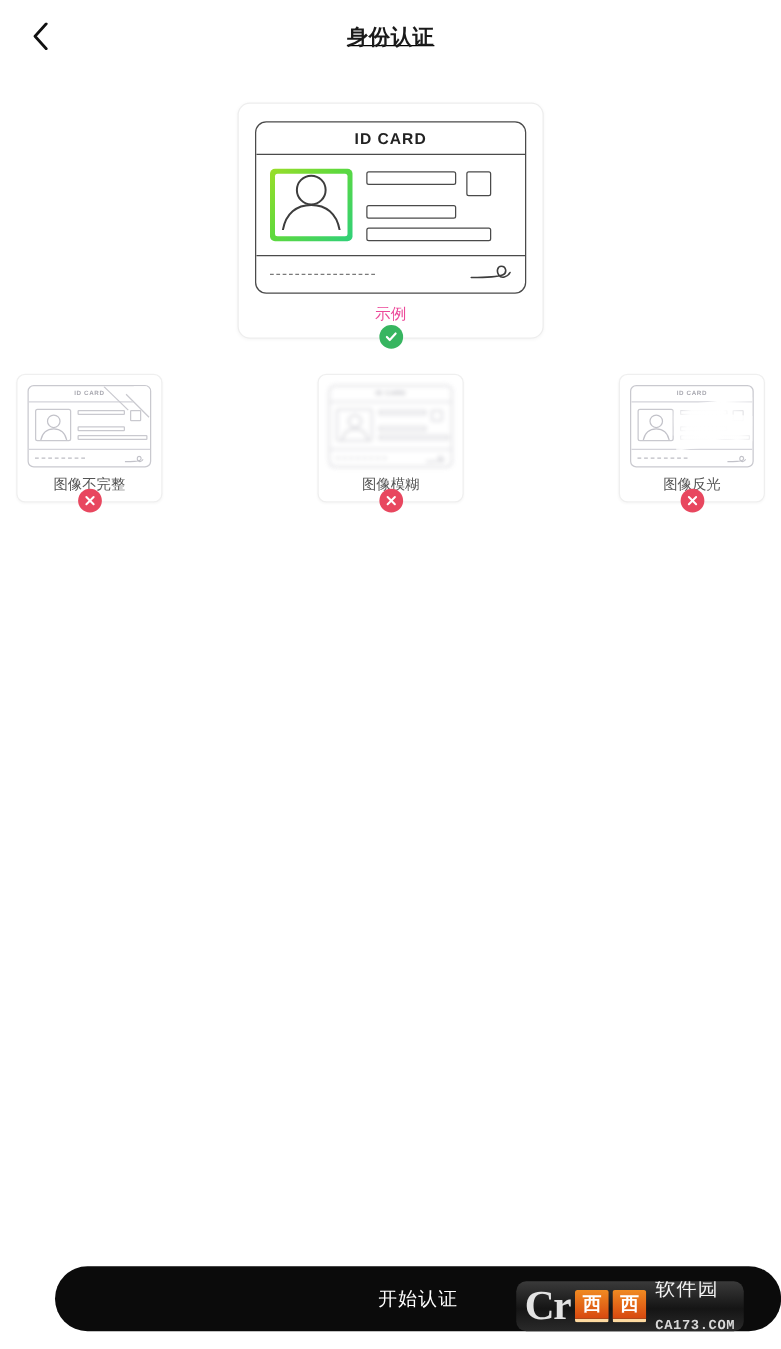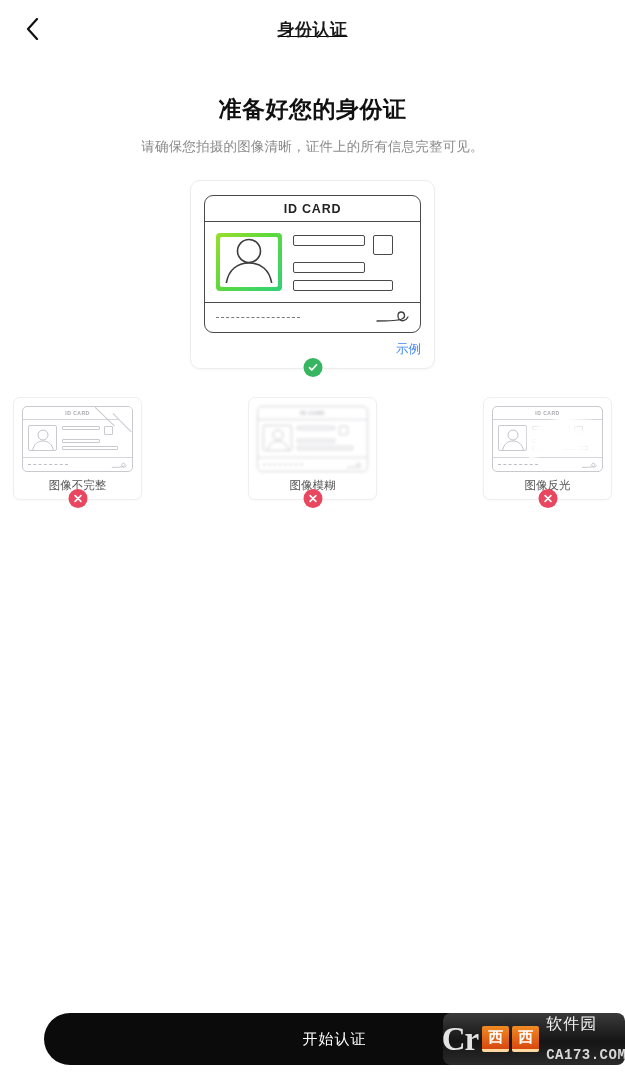"准备好您的身份证" div.title-block { html: <div> <div>准备好您的身份证</div> <div>请确保您拍摄的图像清晰，证件上的所有信息完整可见。</div> </div> -> none }
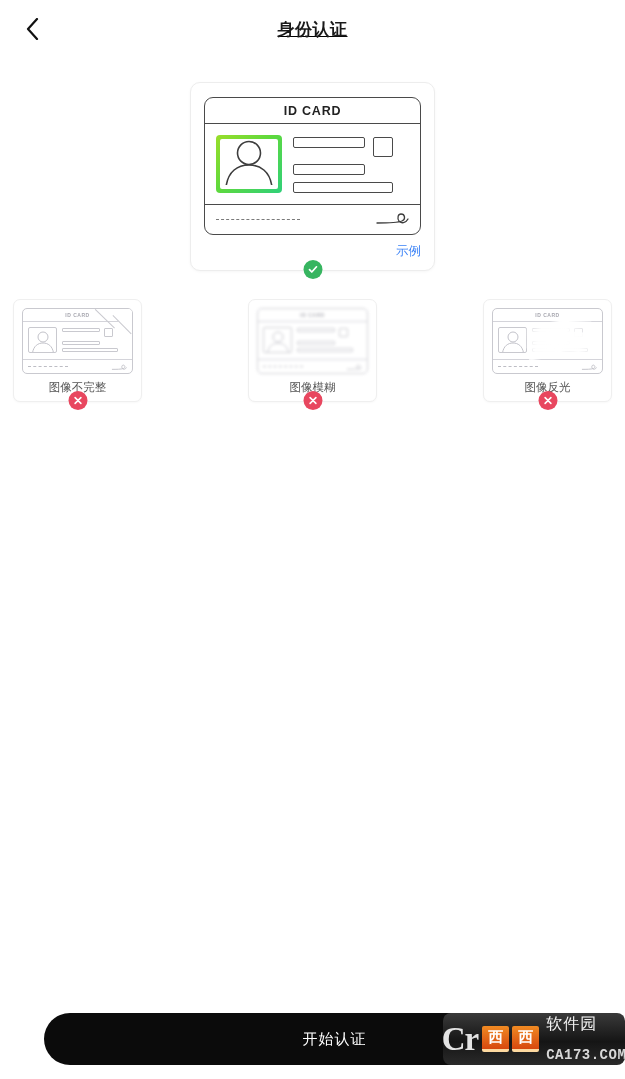"示例" .good-label { color: #3b82f6 -> #ec4899; text-align: right -> center }
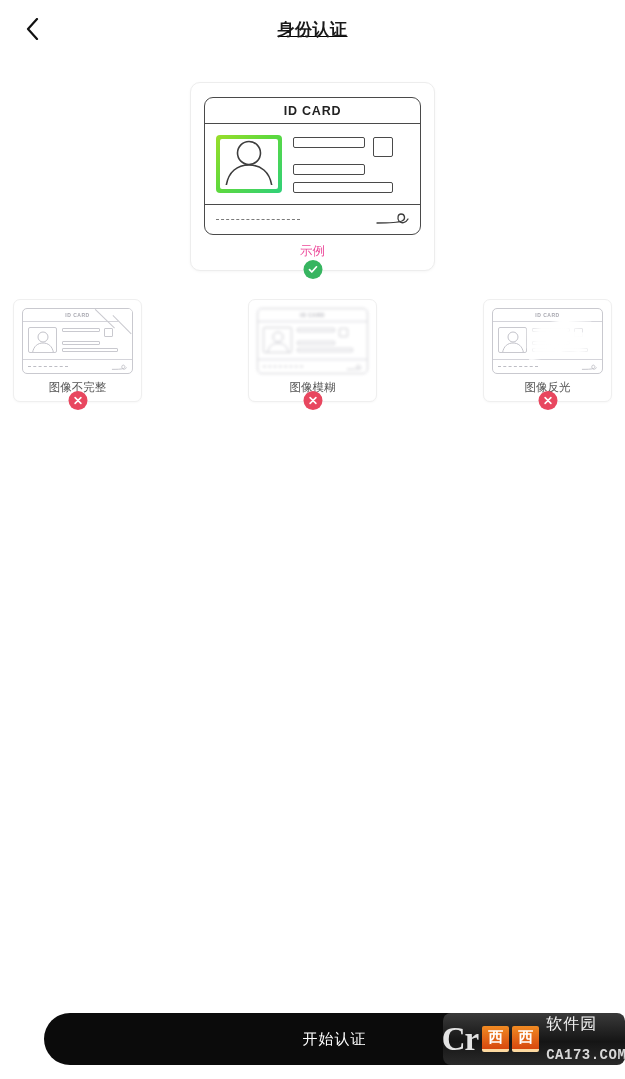"图像不完整" .bad-panel { width: 129px -> 117px }
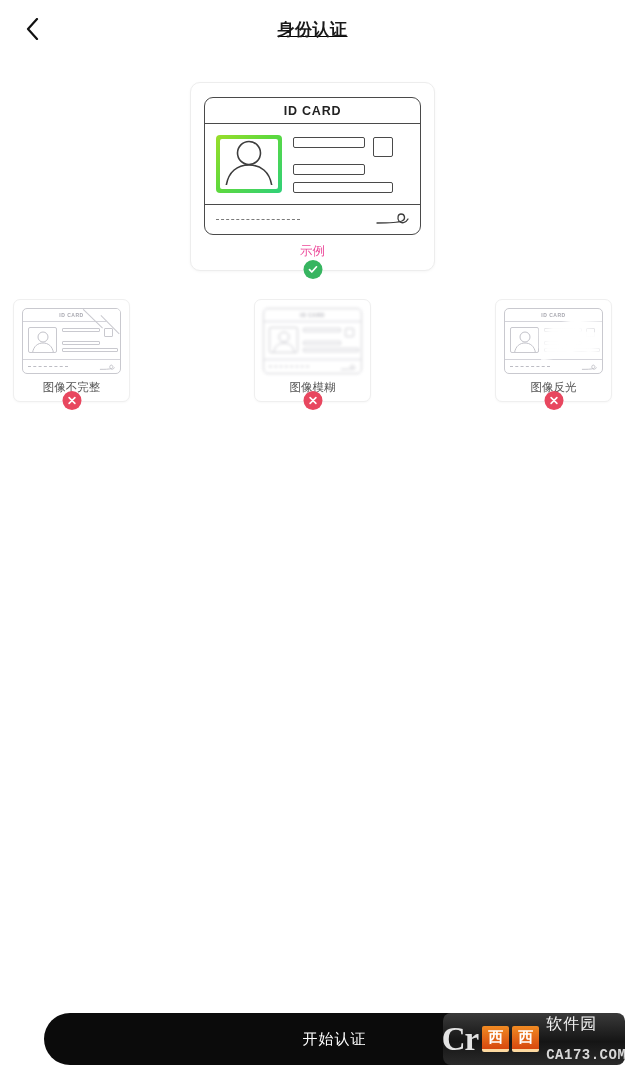"Cr" .watermark { height: 52px -> 40px; right: 0 -> 30px }
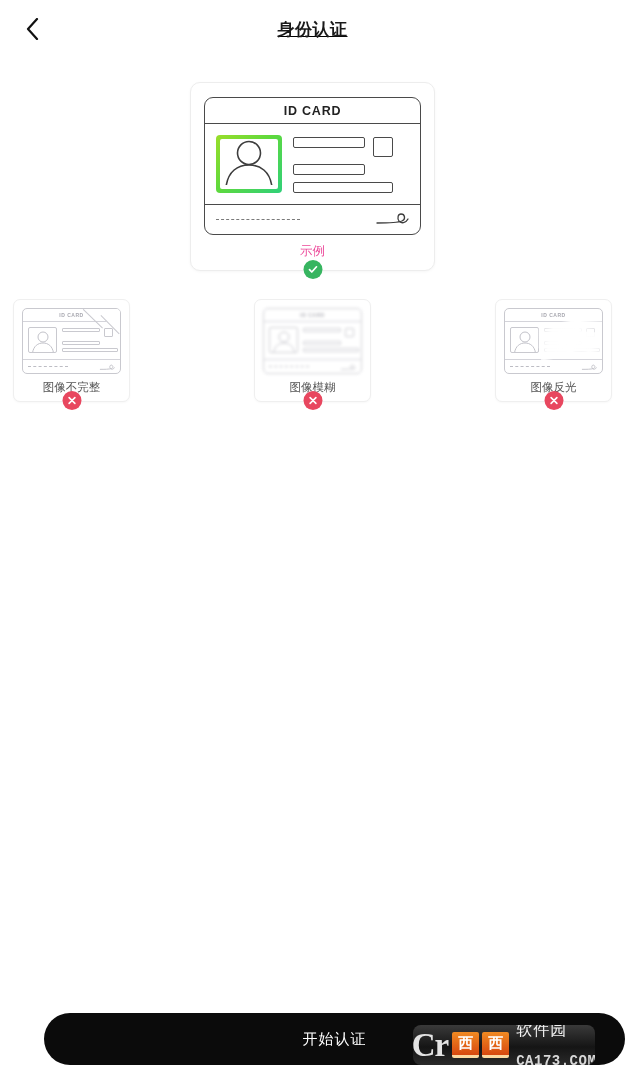"CA173.COM" .wm-url { font-size: 14px -> 11px }
